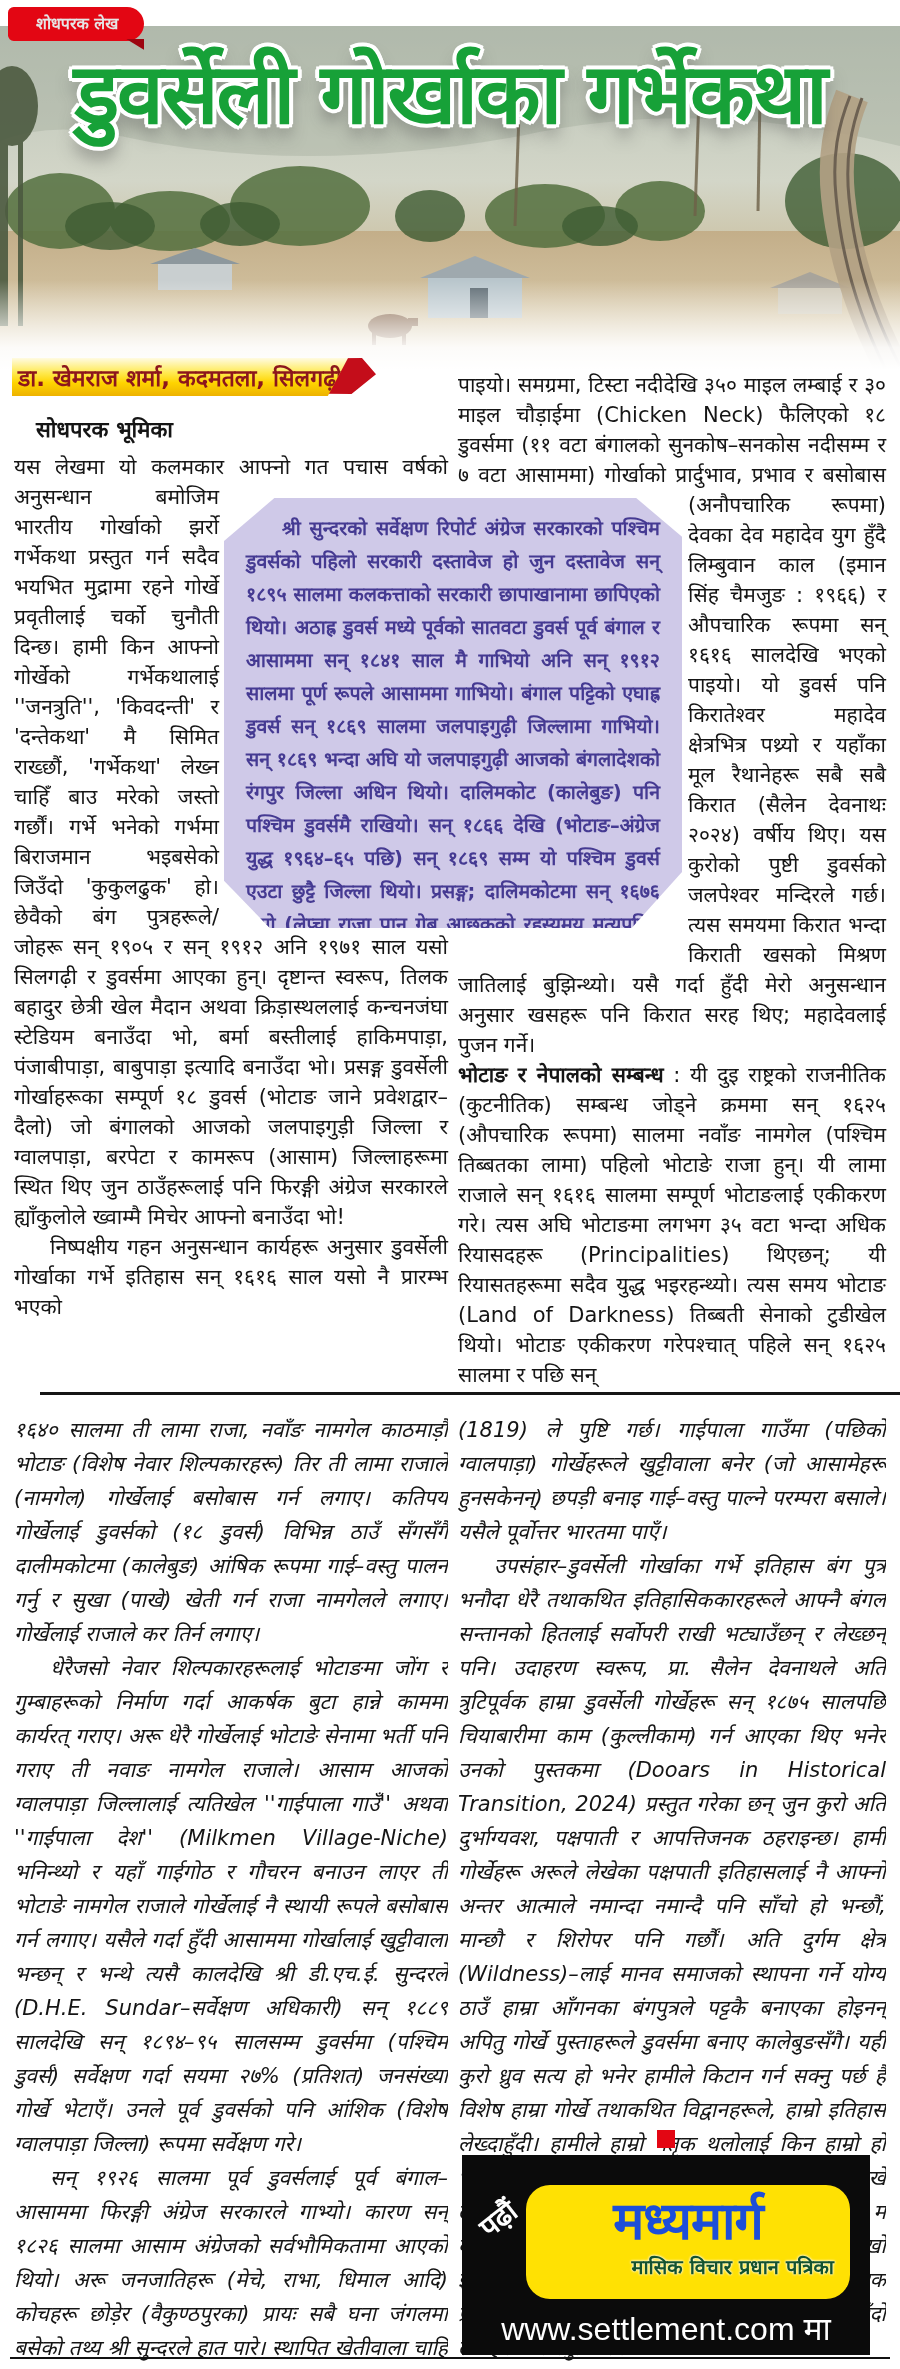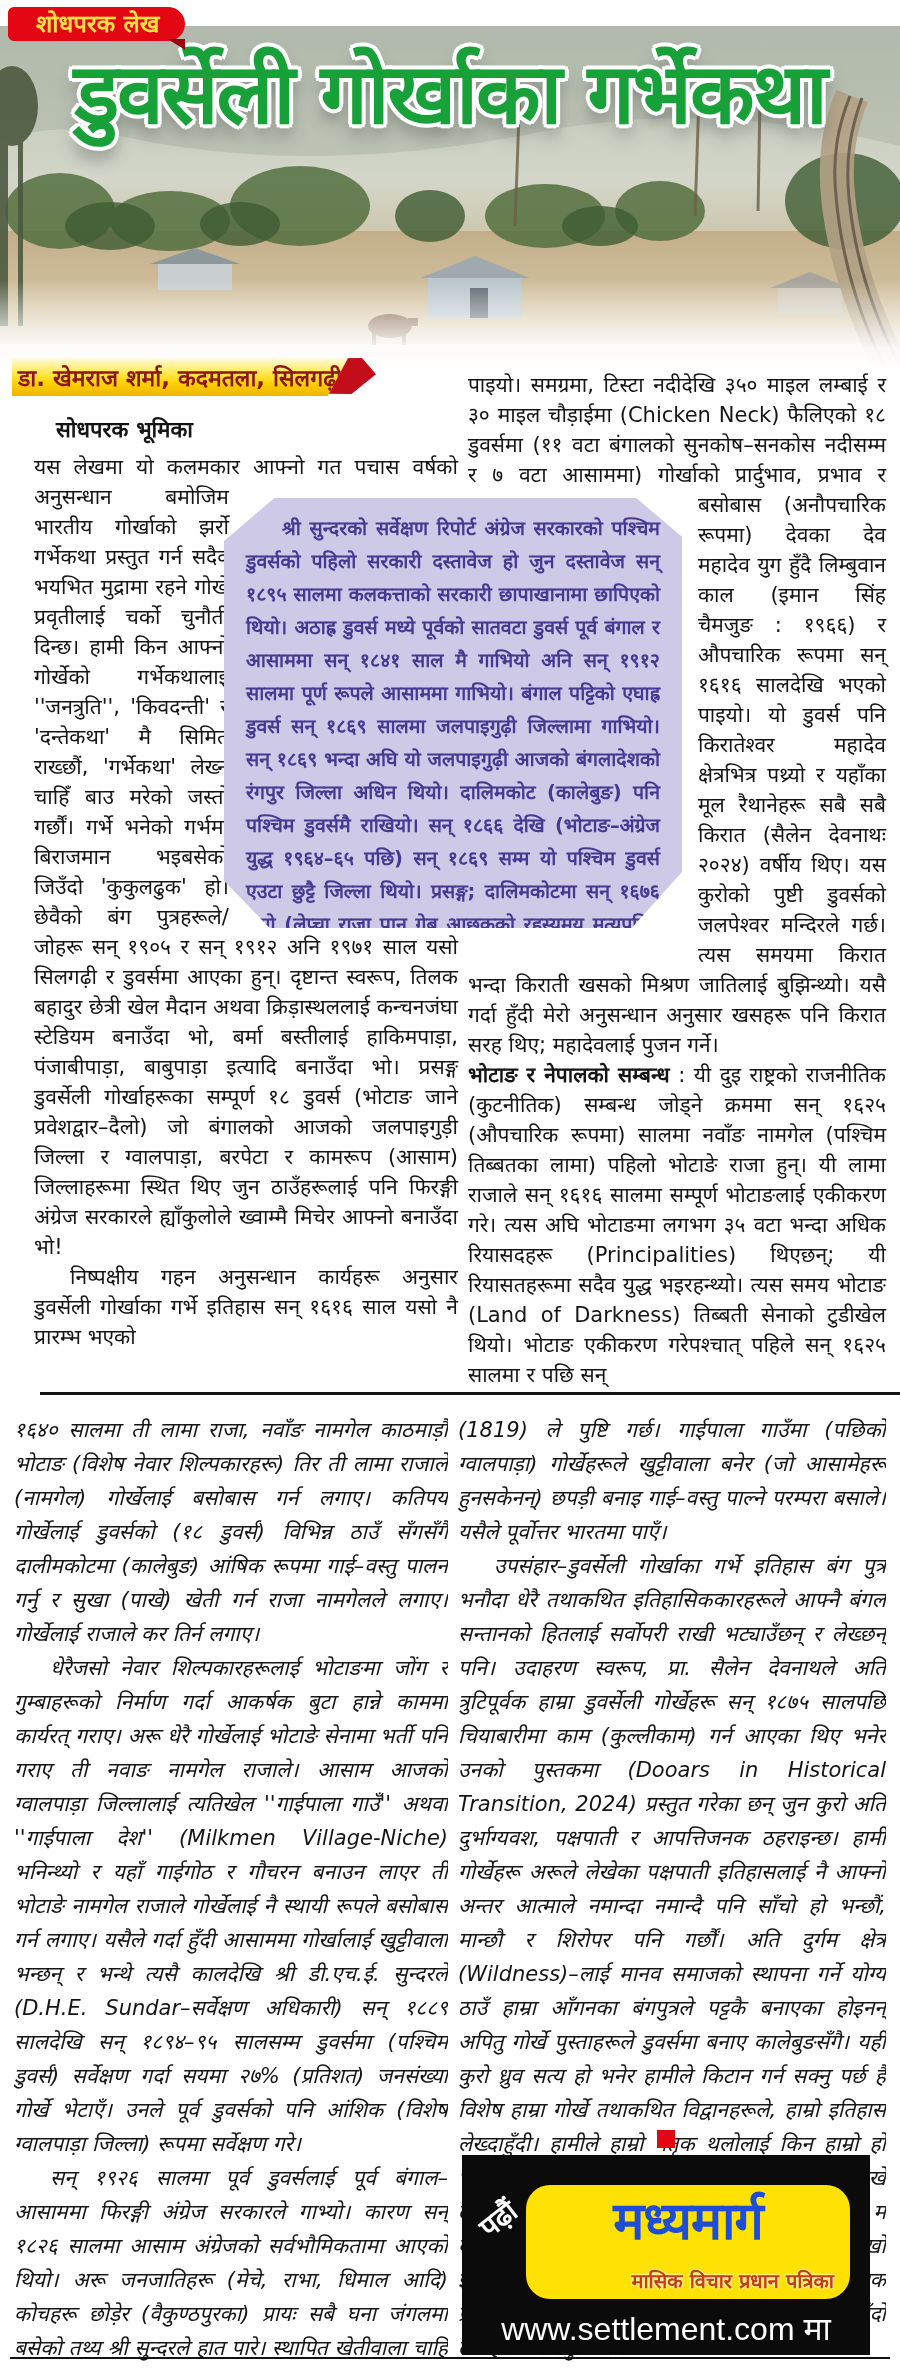"शोधपरक लेख" .tag-ribbon { color: #fde047 -> #e5e5e5; font-size: 24px -> 16px }
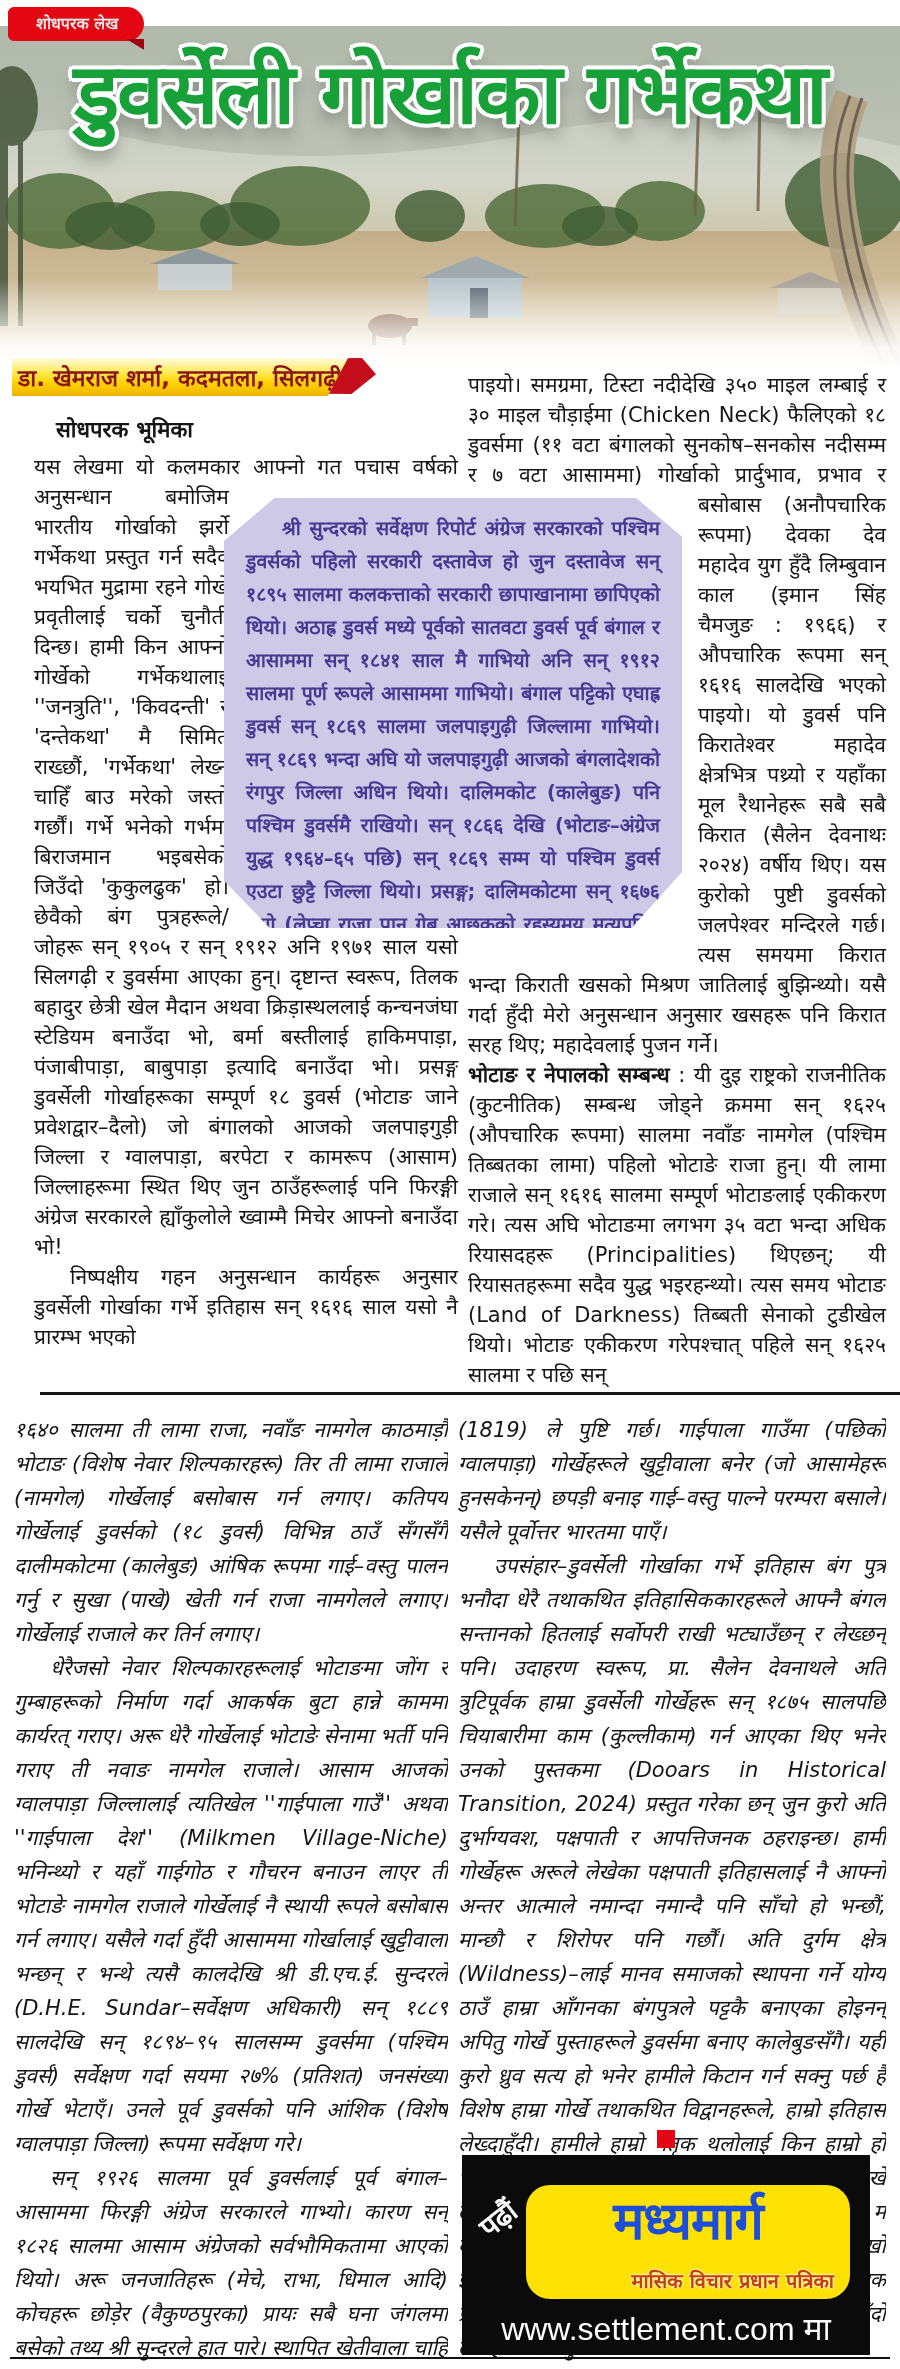"सोधपरक भूमिका" .colL { margin-left: 20px -> none }
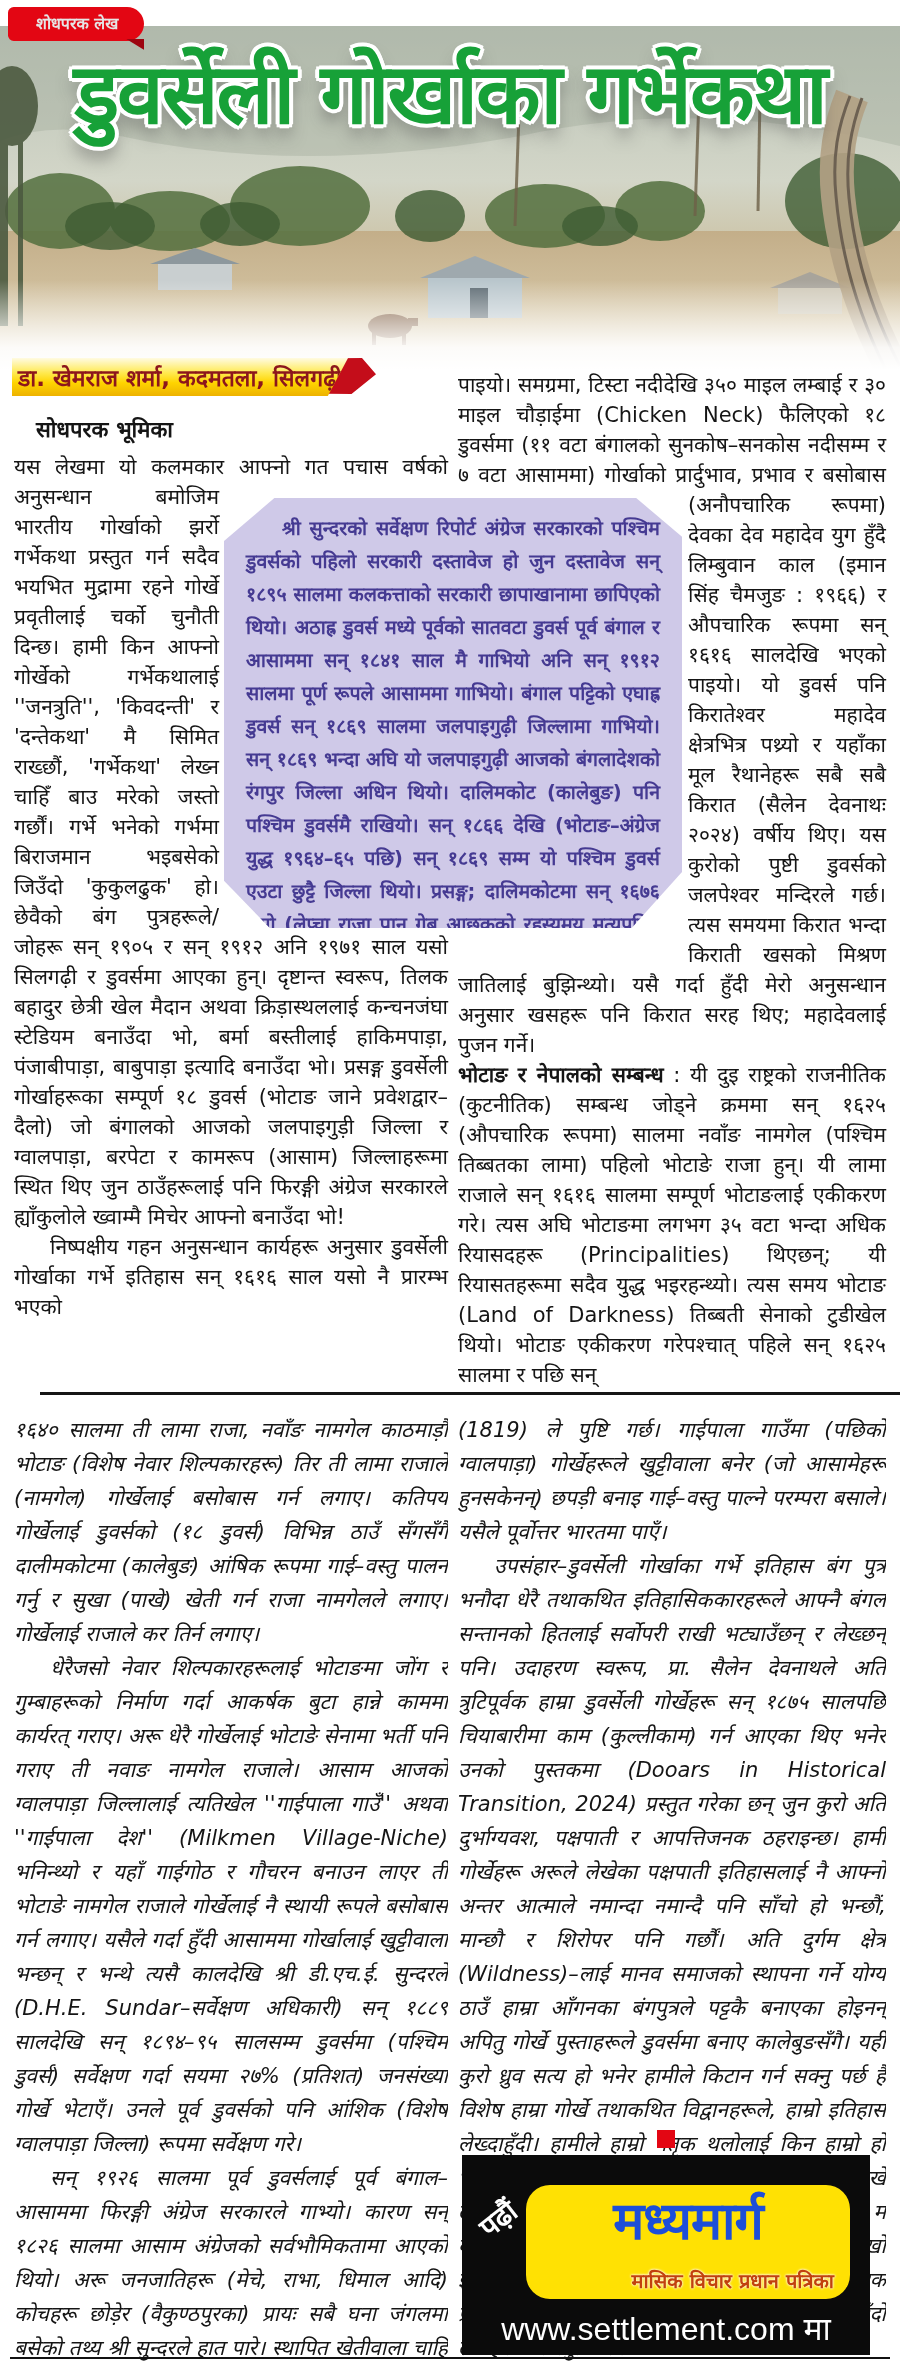"मासिक विचार प्रधान पत्रिका" .ad-tagline { color: #c2410c -> #14532d; margin-top: 16px -> 2px }
